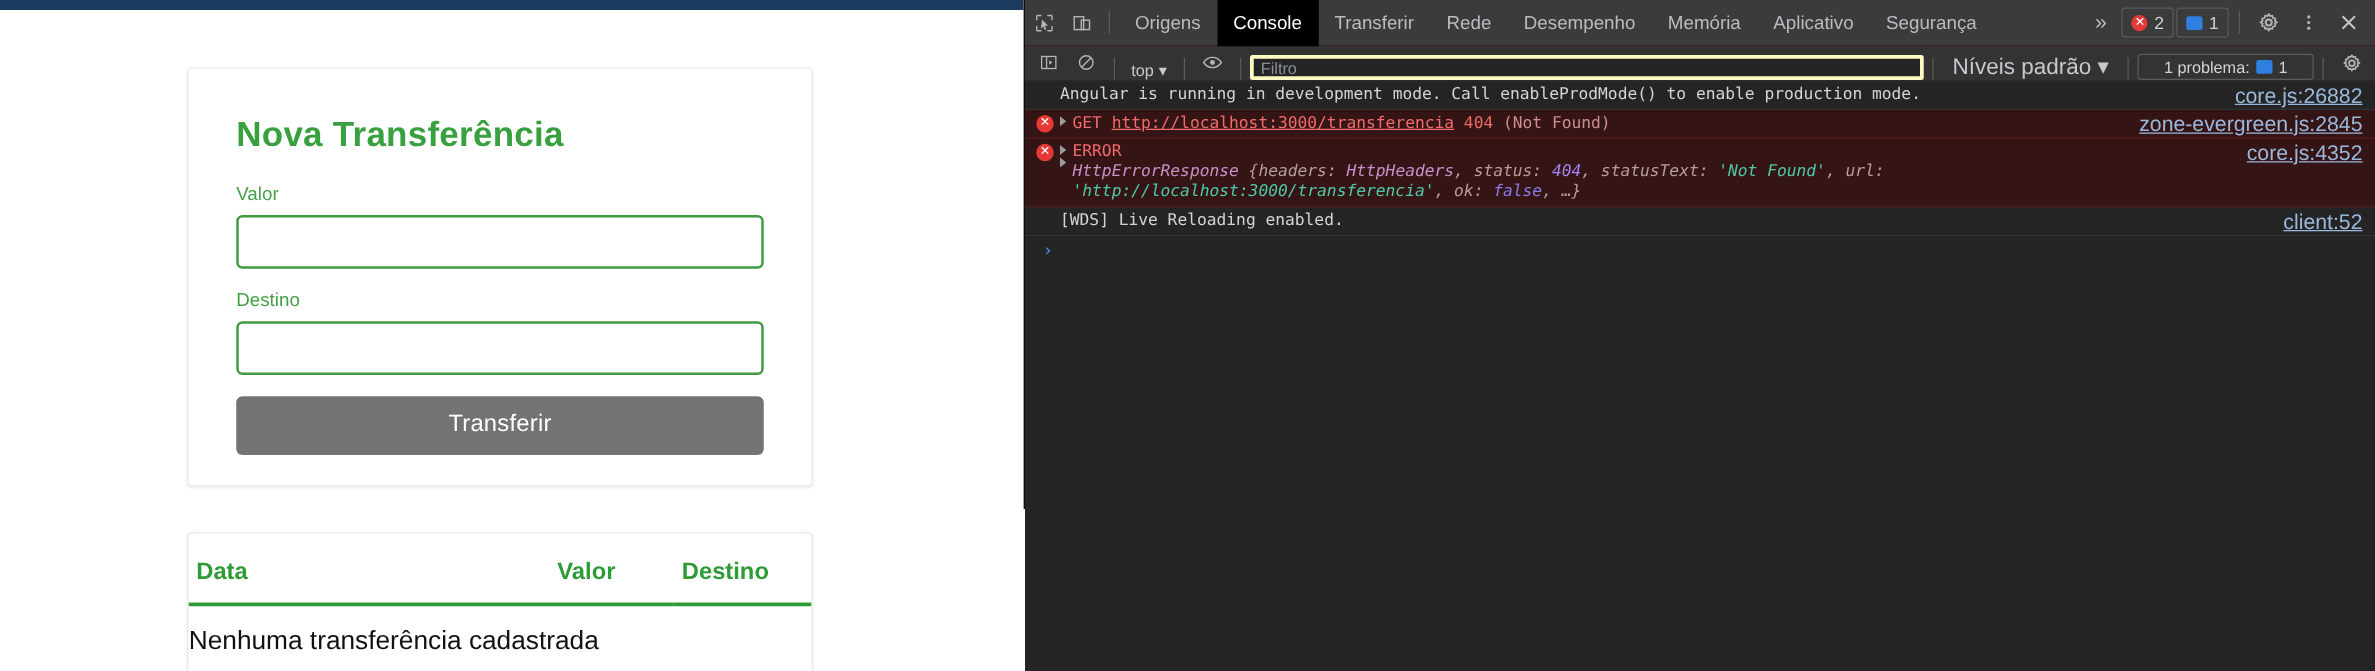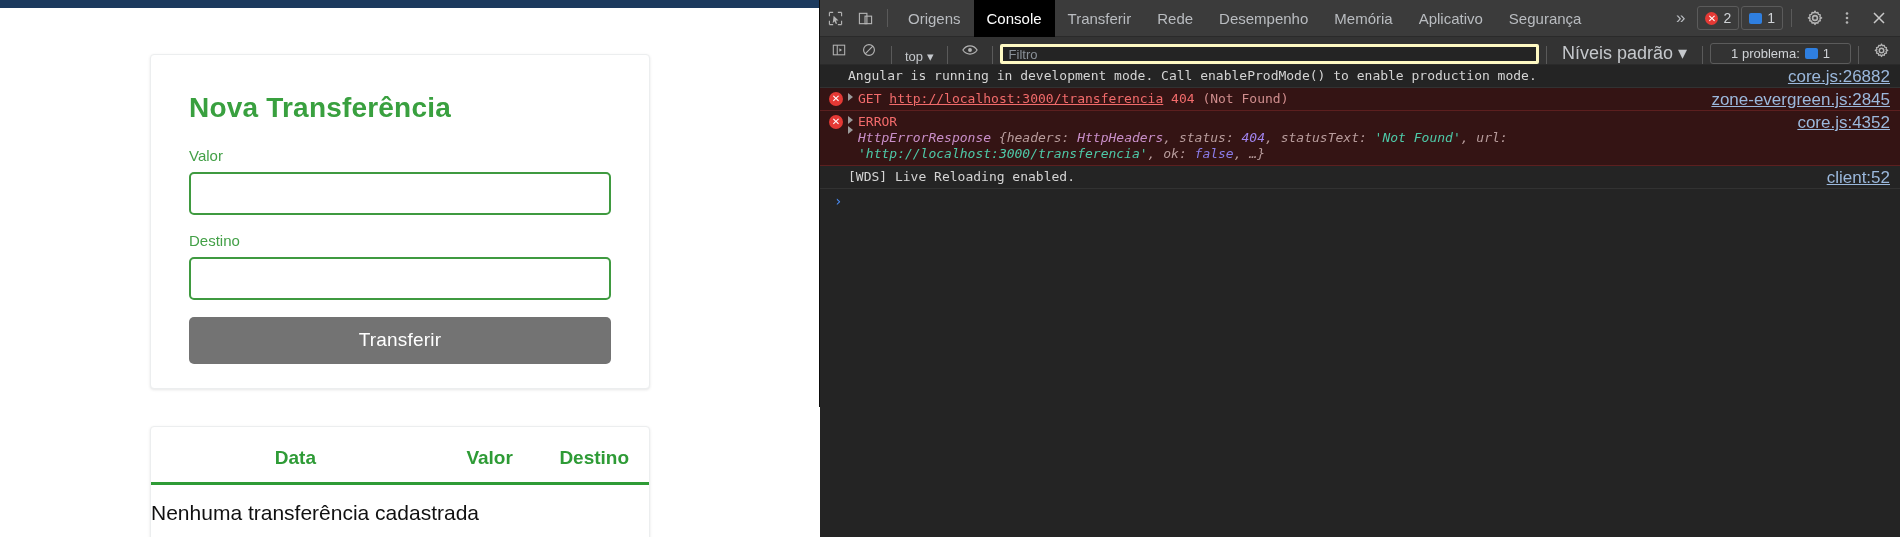"Data" #transfer-table th { text-align: center -> left }
